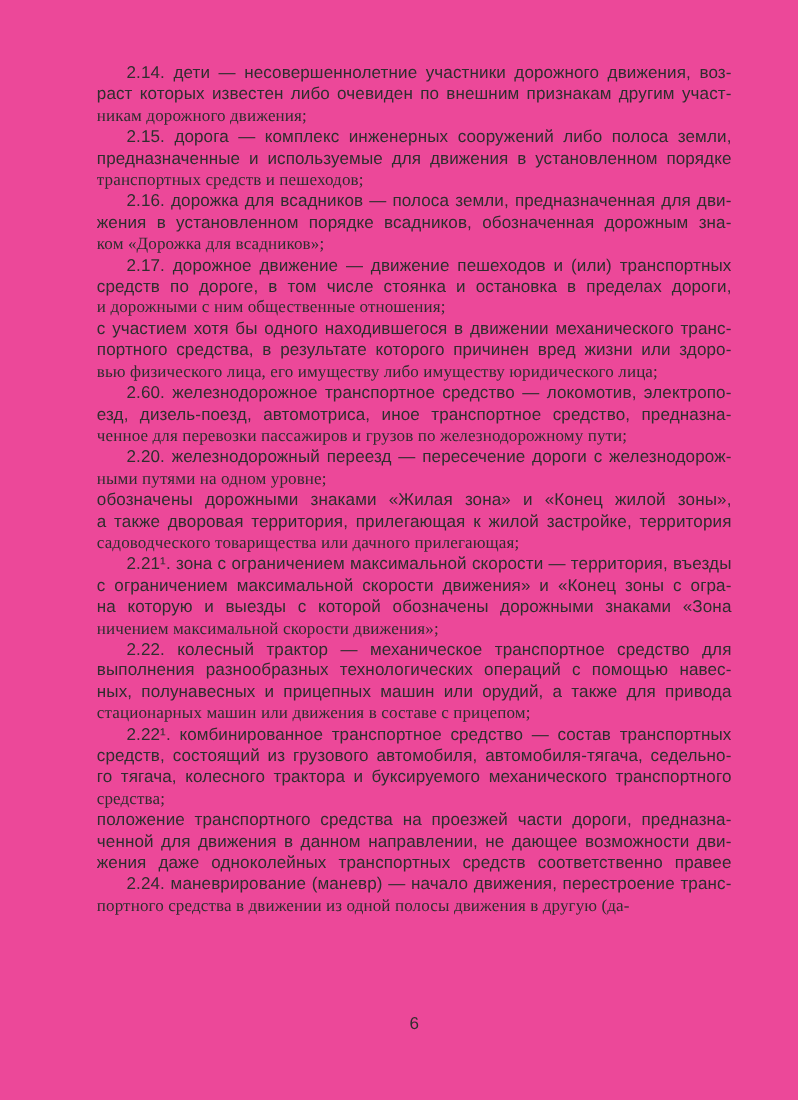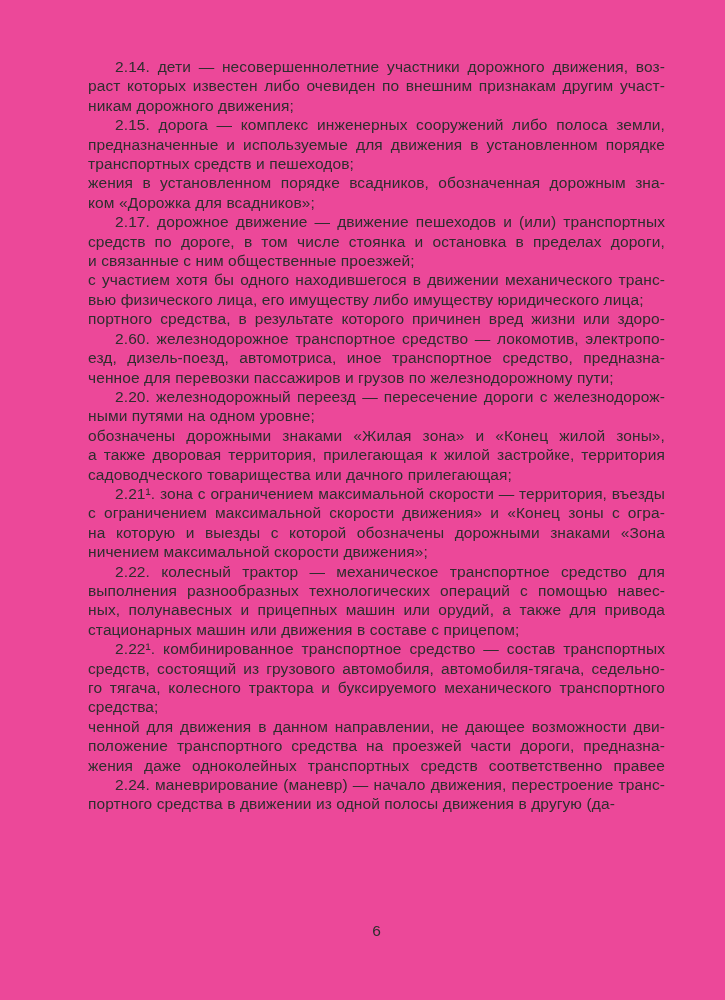"никам дорожного движения;" .line.last { font-family: none -> Liberation Serif, serif }
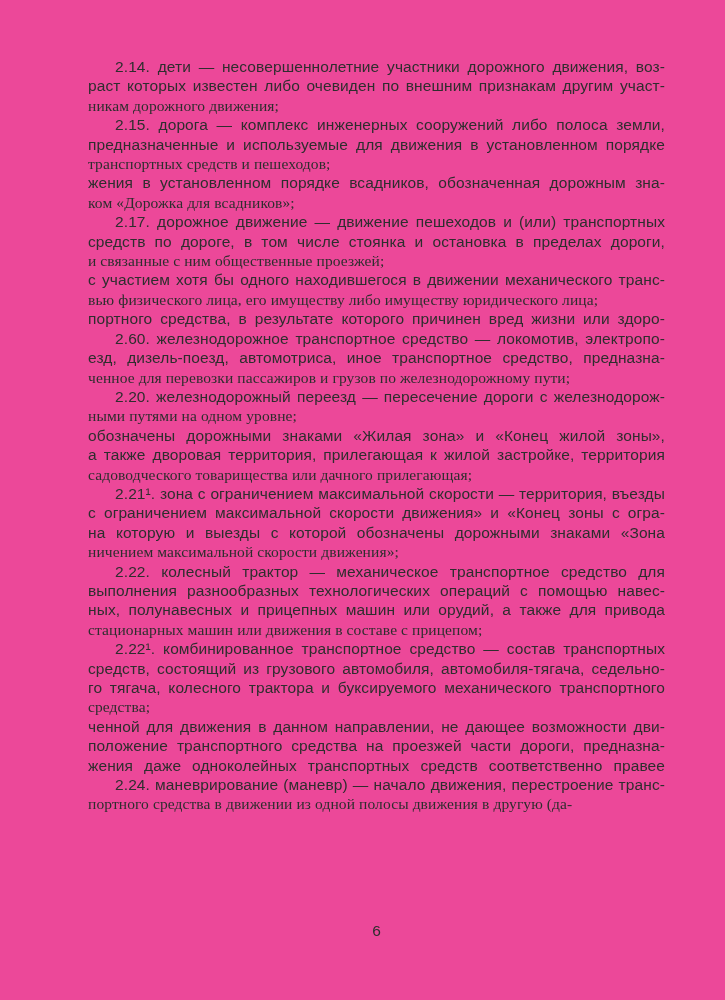"2.16. дорожка для всадников —" div.line { html: none -> <div>2.16. дорожка для всадников — полоса земли, предназначенная для дви-</div> }
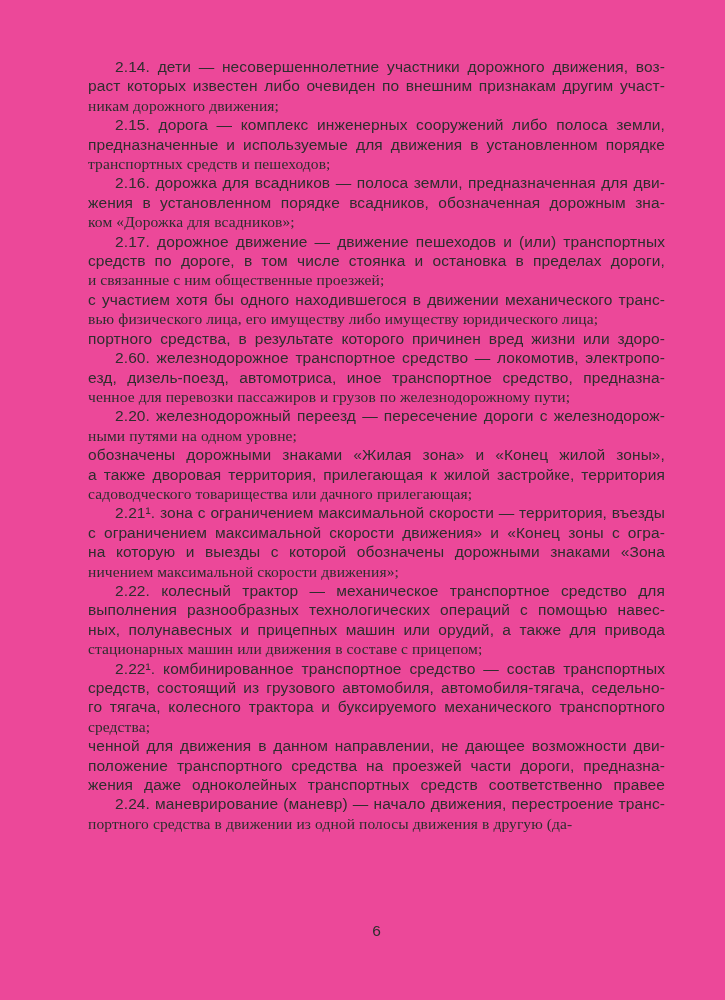"и связанные с ним общественные" div.line { text: связанные с ним общественные проезжей -> дорожными с ним общественные отношения }
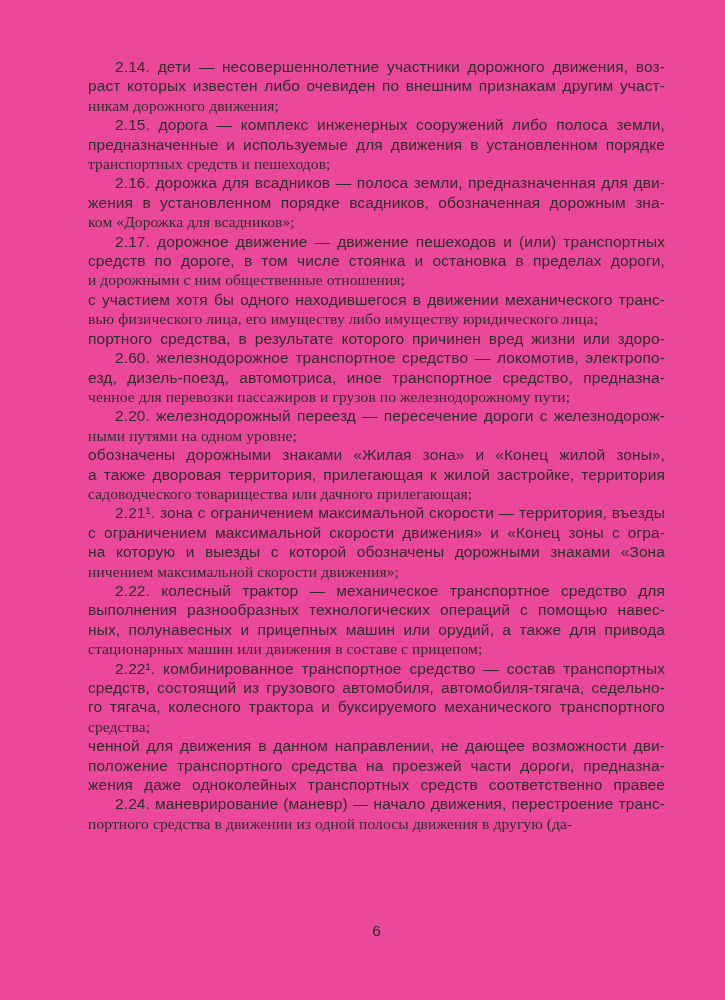"вью физического лица, его имуществу" div.line { order: before "портного средства, в результате которого" -> after "портного средства, в результате которого" }
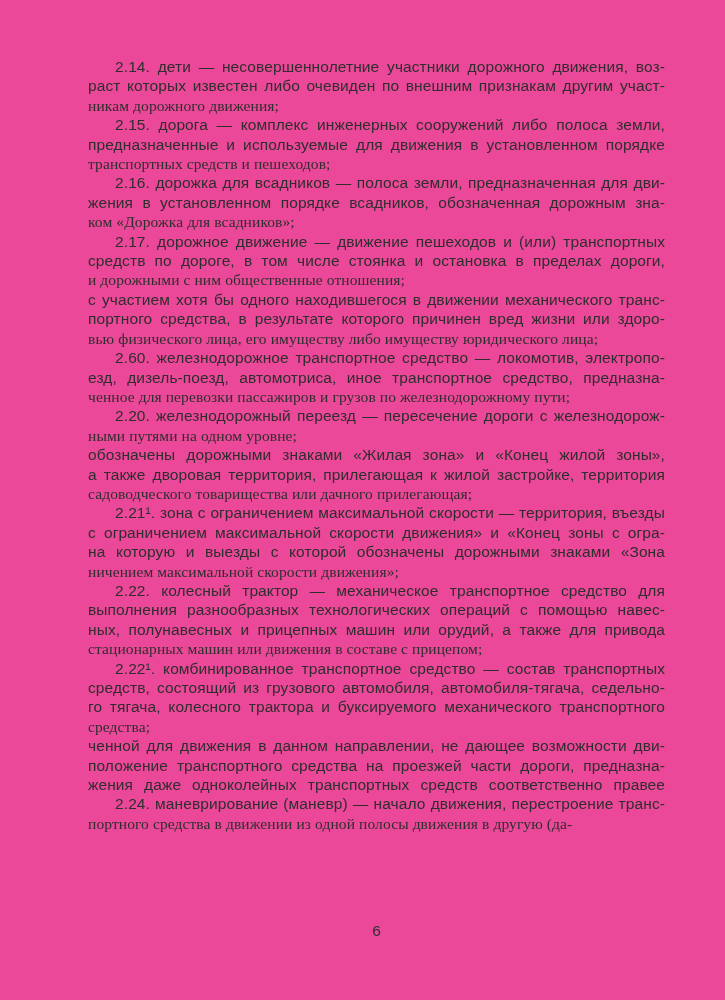"ченной для движения в данном" div.line { order: before "положение транспортного средства на" -> after "положение транспортного средства на" }
